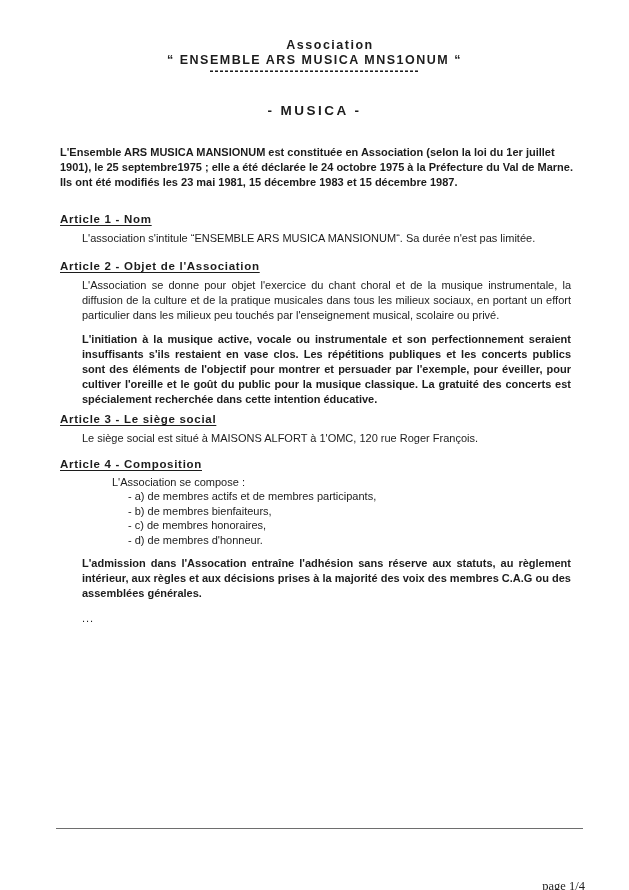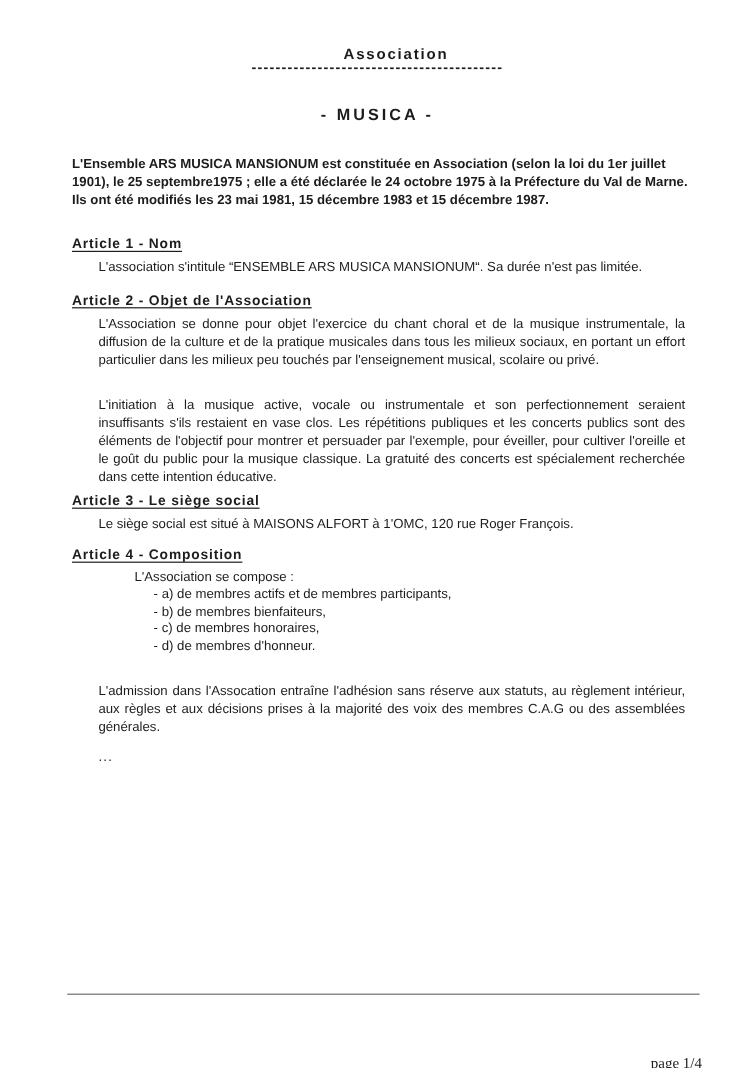"“ ENSEMBLE ARS MUSICA MNS1ONUM" div.assoc-line2 { html: none -> <div>“ ENSEMBLE ARS MUSICA MNS1ONUM “</div> }
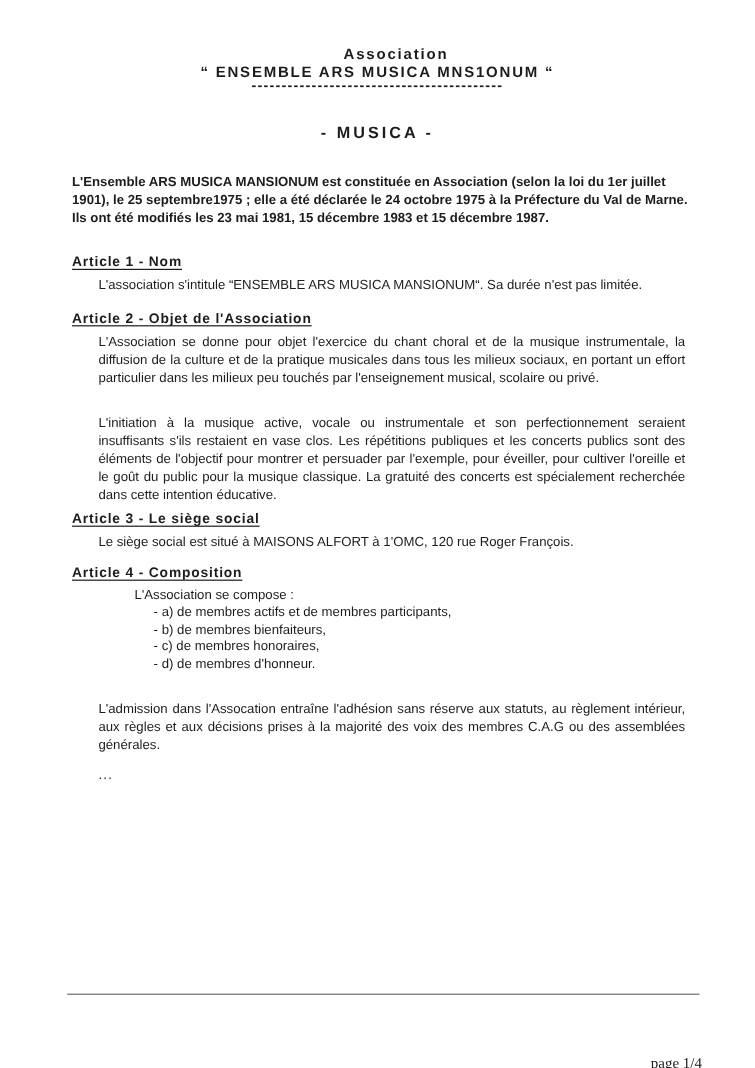"L'initiation à la musique active," .p-gap { font-weight: none -> bold; margin-top: 23px -> 9px }
